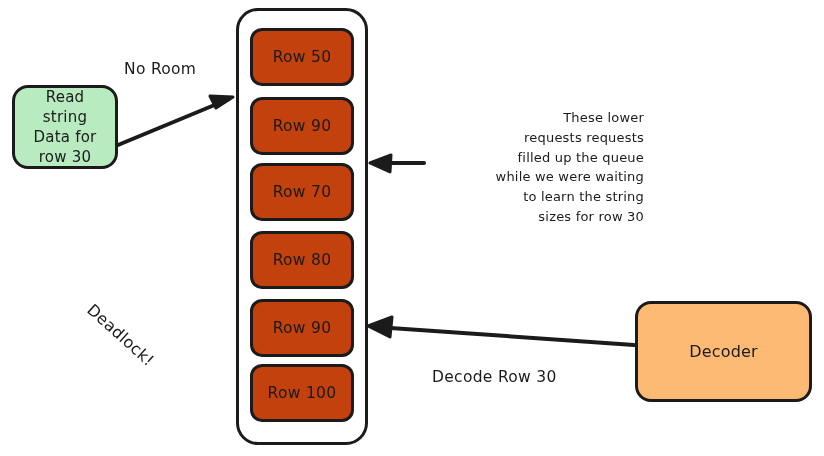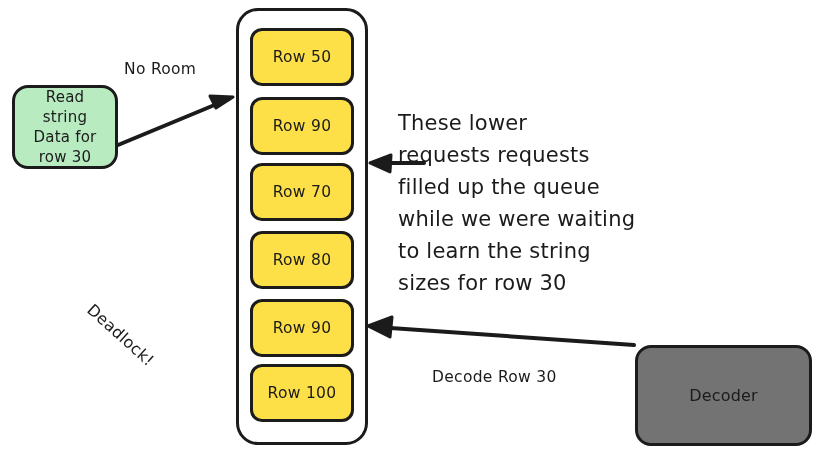"Row 50" .queue-item { background: #fde047 -> #c2410c }
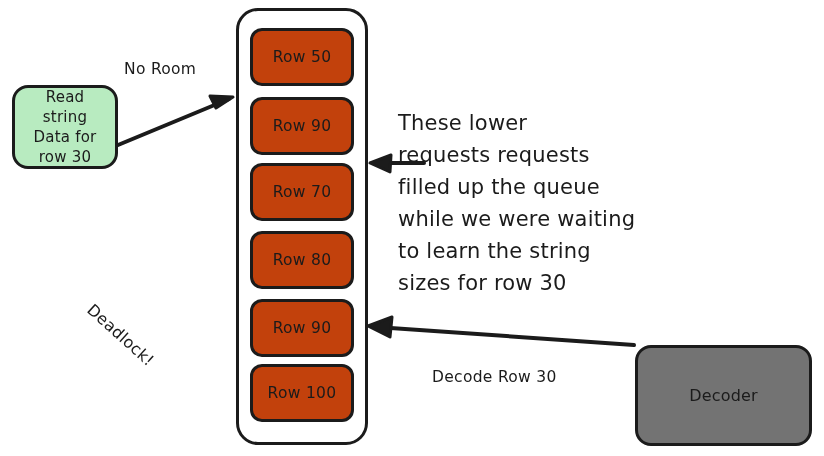"These lower" .note-block { font-size: 21px -> 13px; text-align: left -> right }
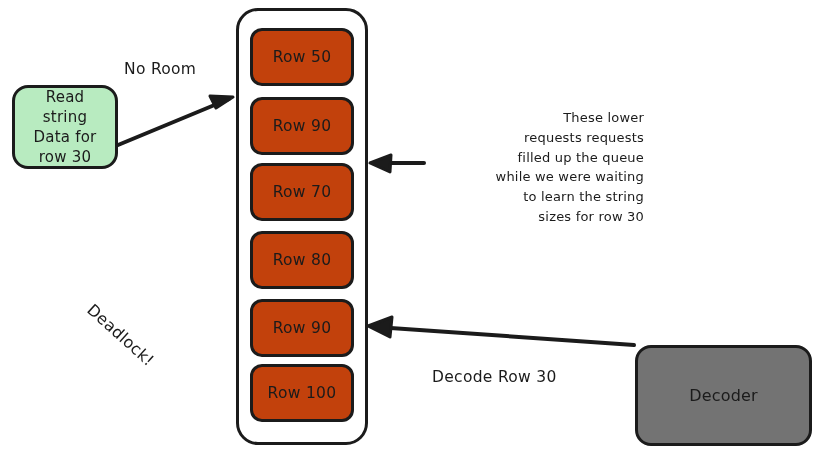"Decoder" .node.pink { background: #737373 -> #fdba74; margin-top: 44px -> none }
